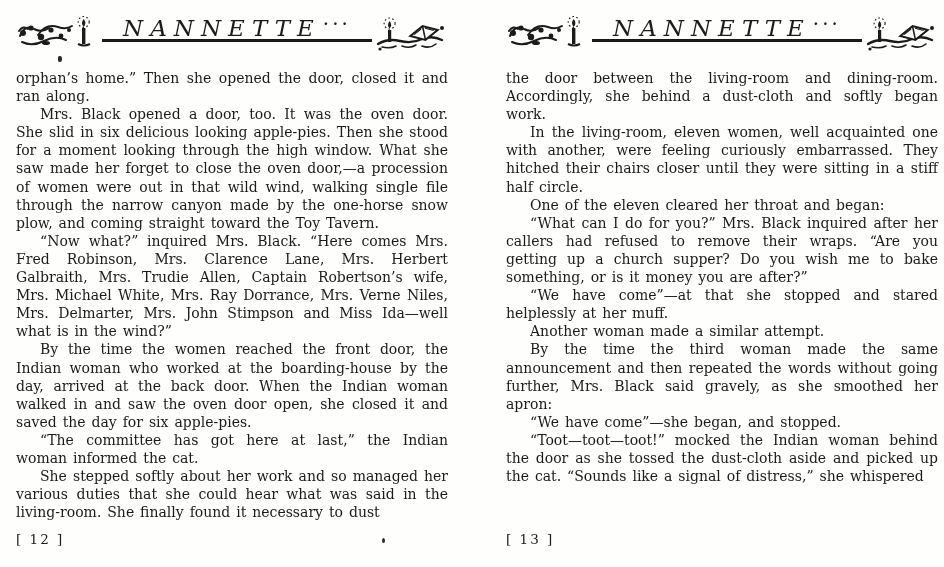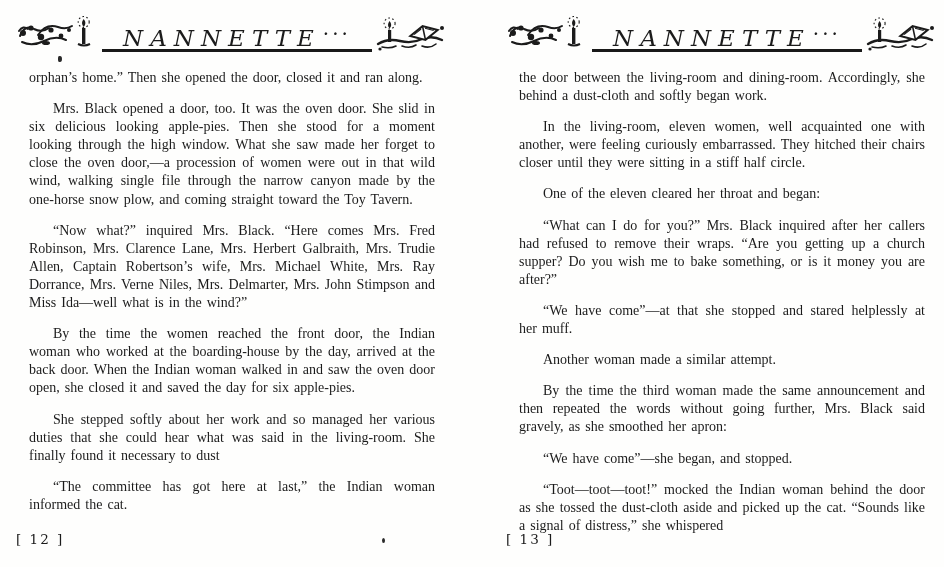"NANNETTE···" .head-center { margin: 4px 4px -> 14px 4px }
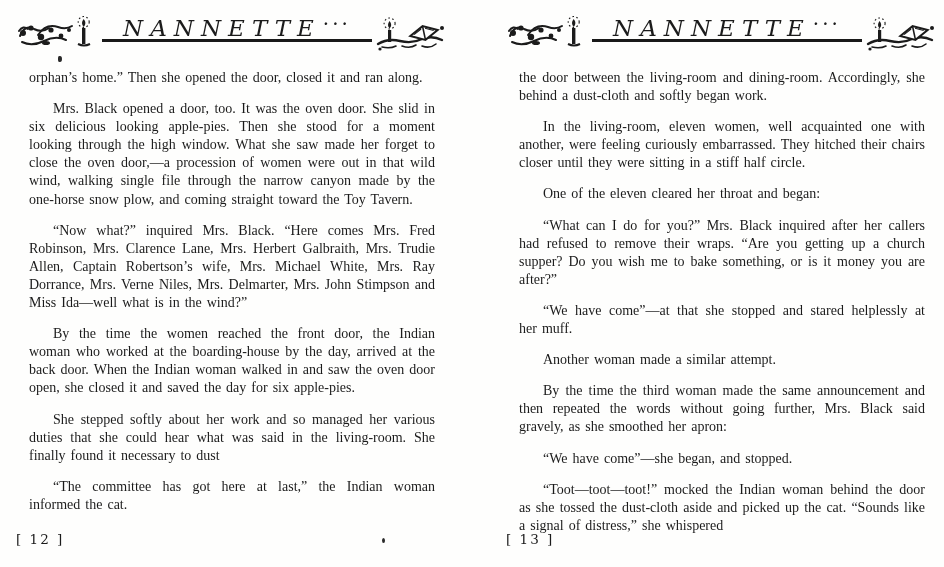"orphan’s home.” Then she opened" .text-block p { font-family: Liberation Serif, serif -> none; margin: 13px -> 0 }
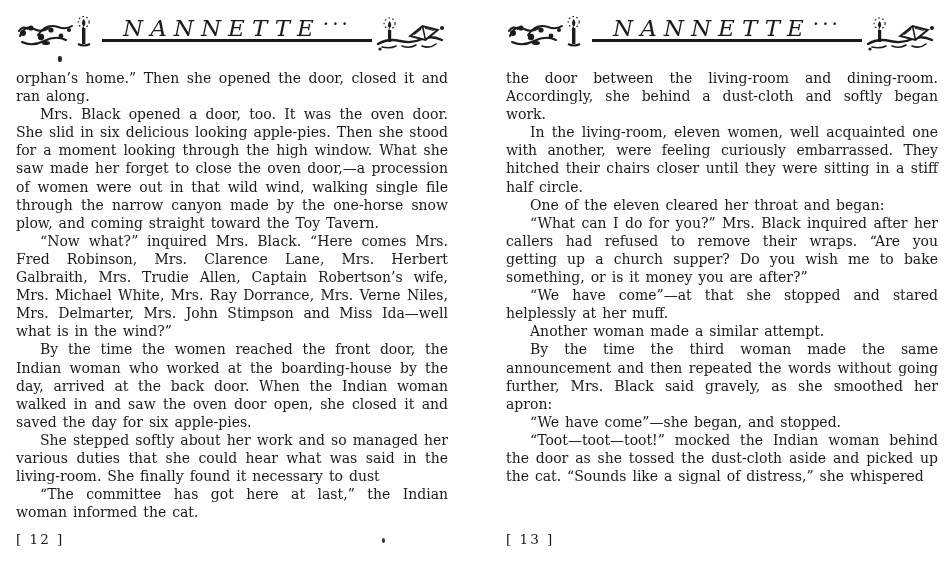"She stepped softly about her" p { order: before "“The committee has got here" -> after "“The committee has got here" }
